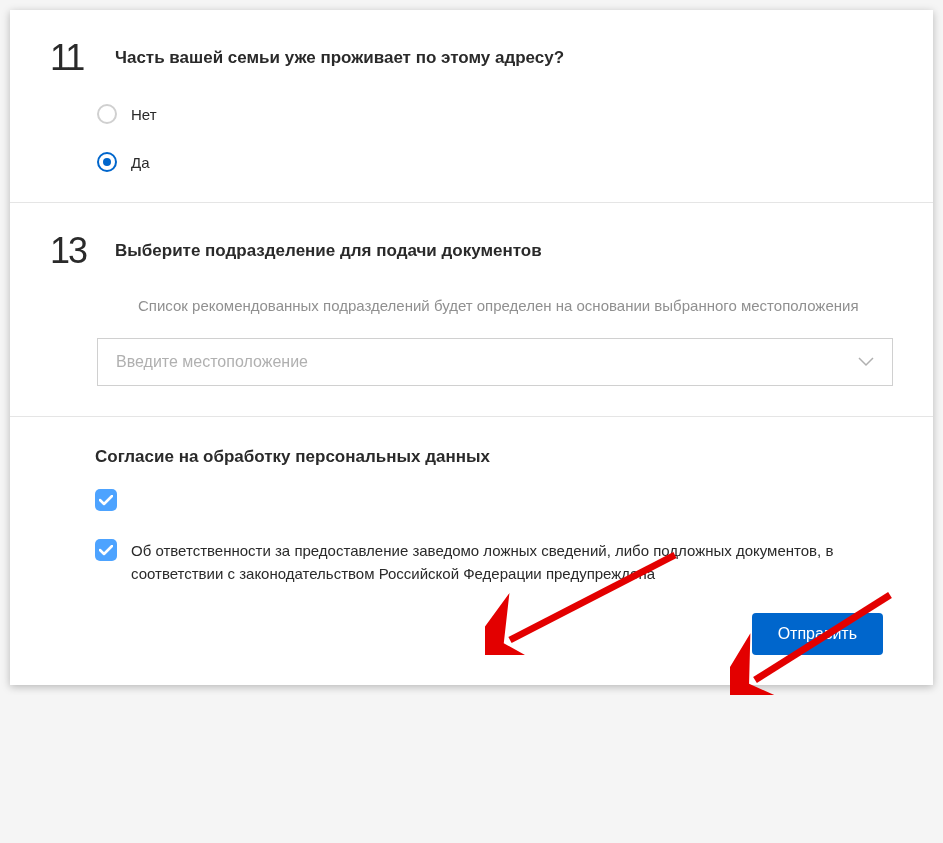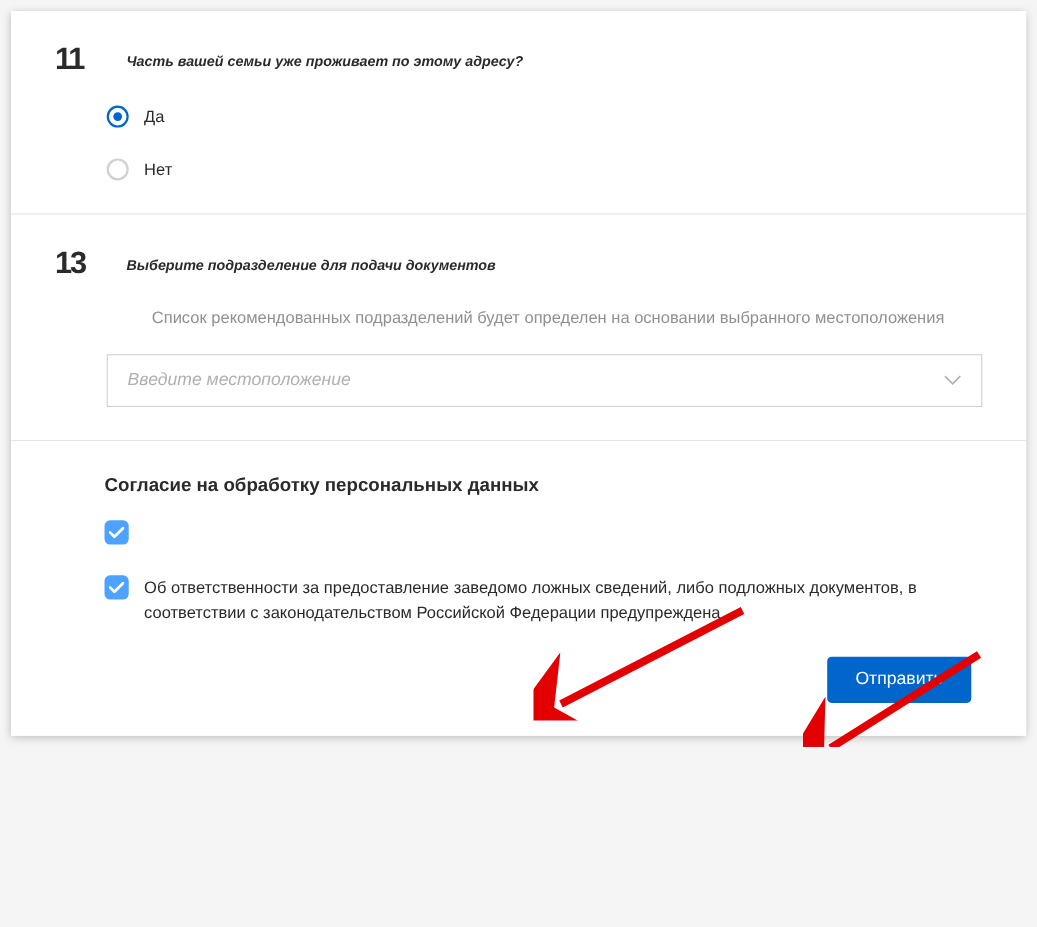"11" .section-number { font-size: 28px -> 36px; font-weight: 700 -> 400 }
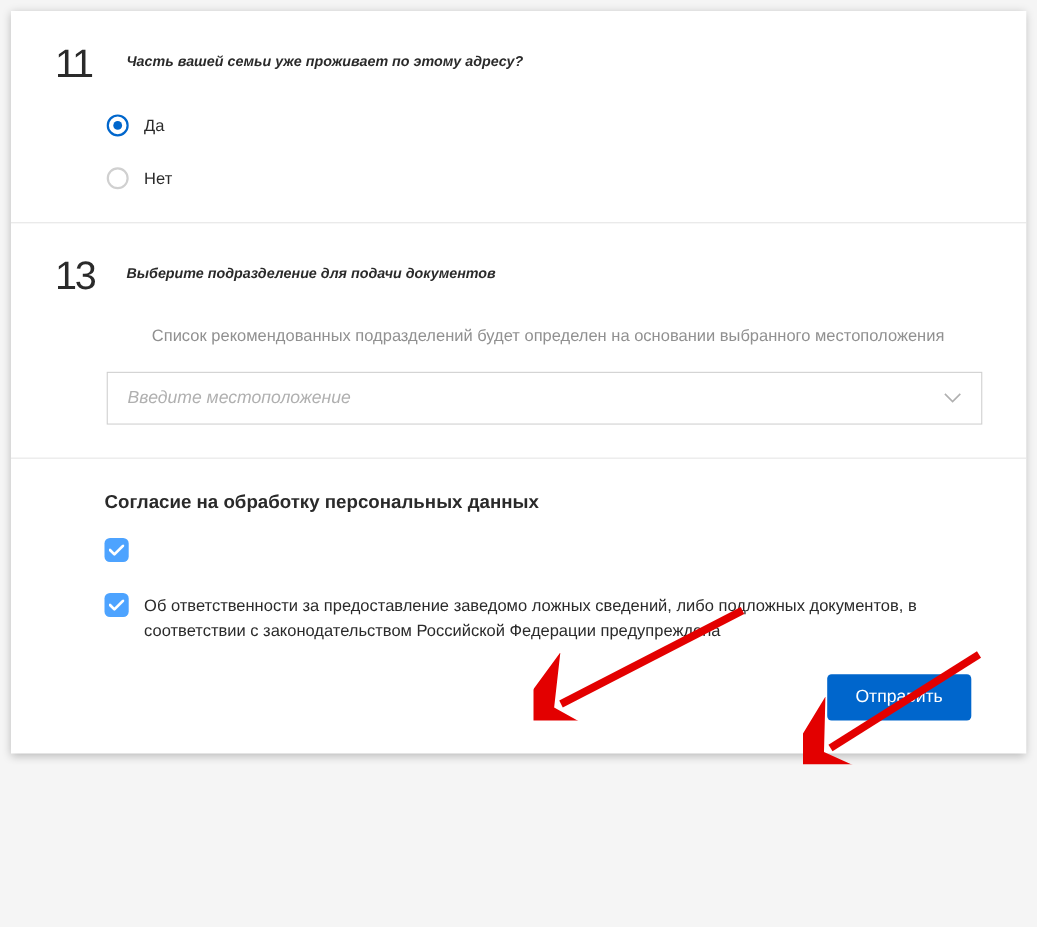"Часть вашей семьи уже проживает" .section-title { font-size: 13px -> 17px; font-style: italic -> none }
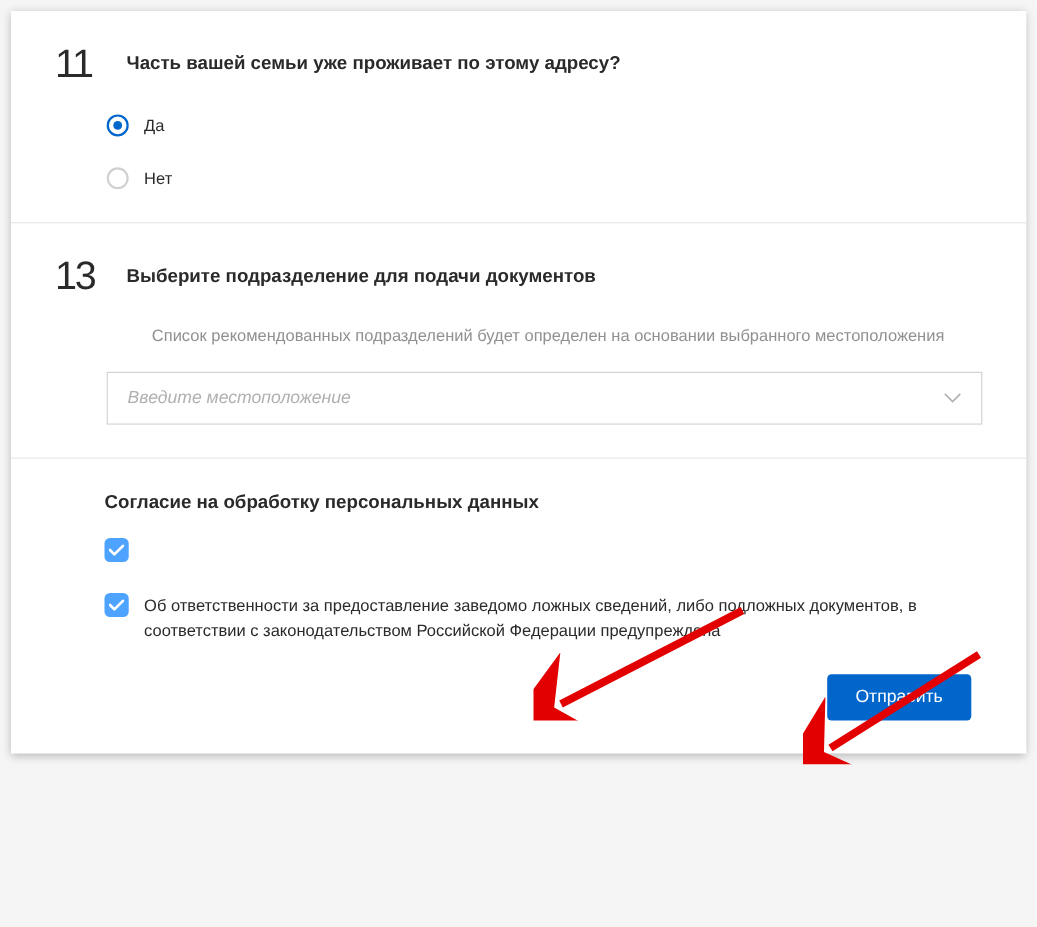"Да" div.radio-item { order: before "Нет" -> after "Нет" }
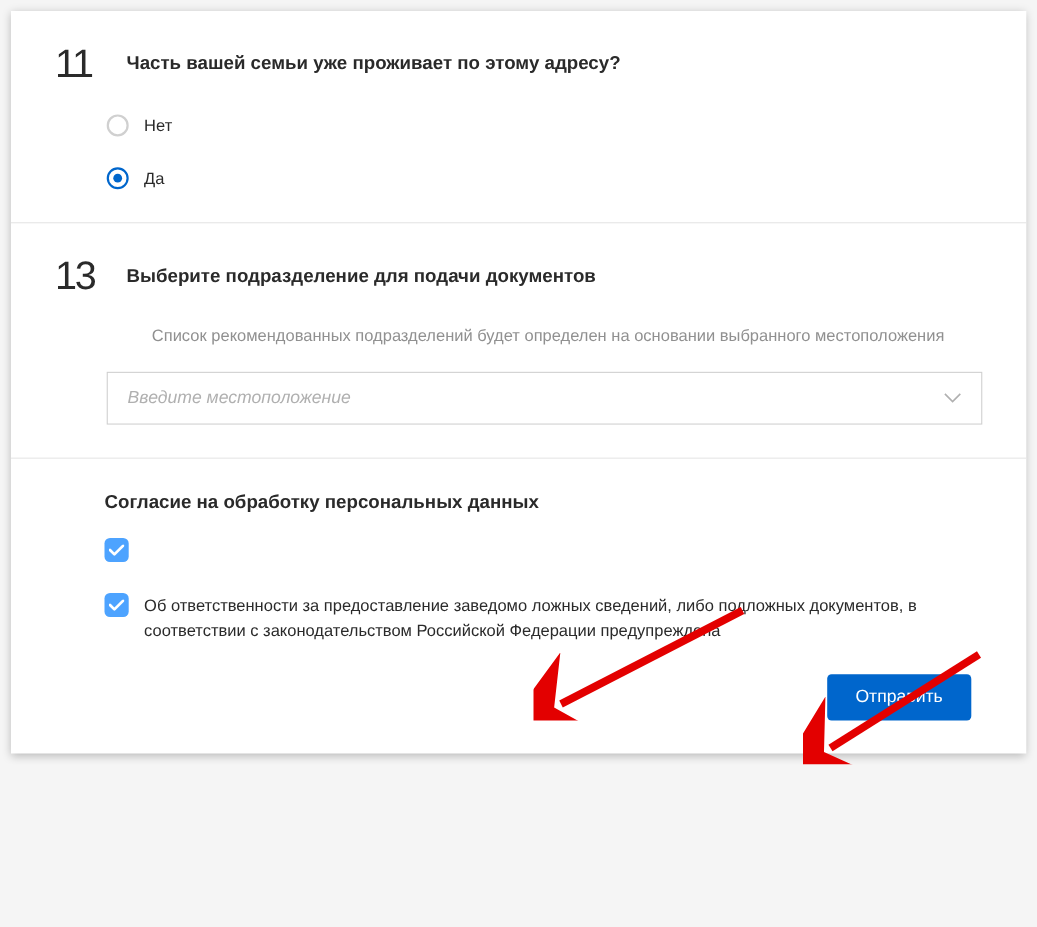"Введите местоположение" .select-placeholder { font-style: italic -> none }
